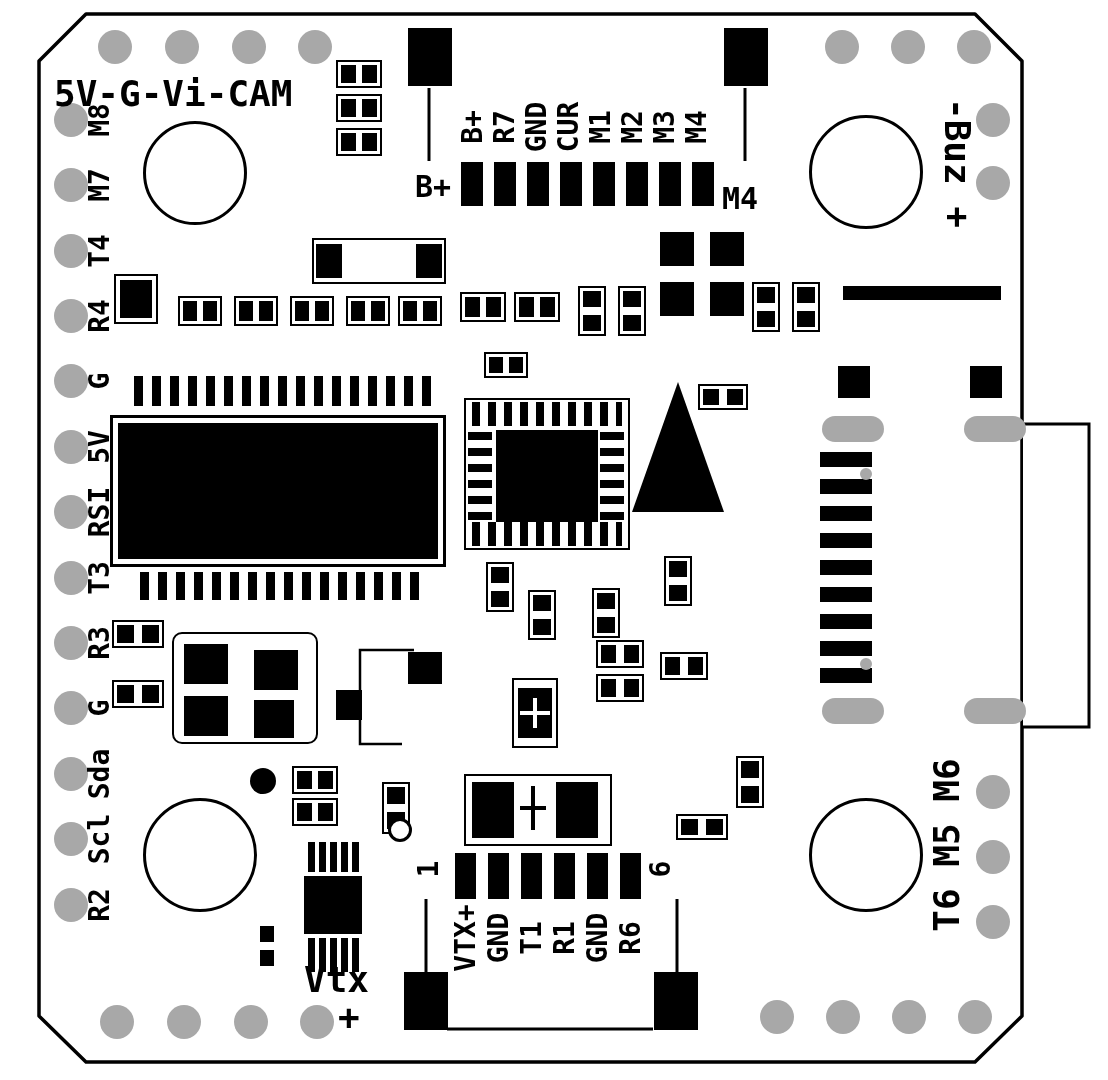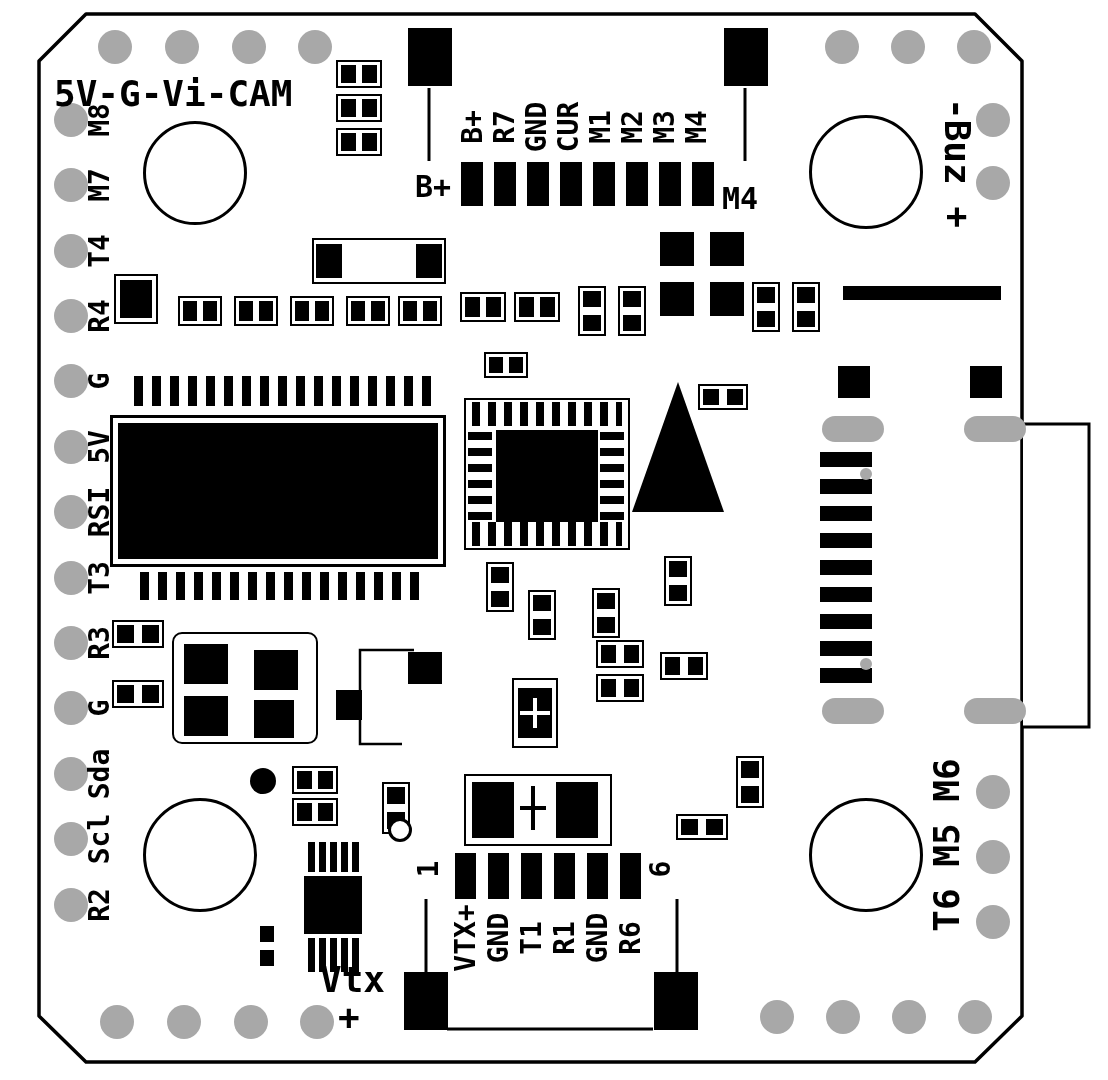"Vtx" span.abs { left: 320px -> 304px }
